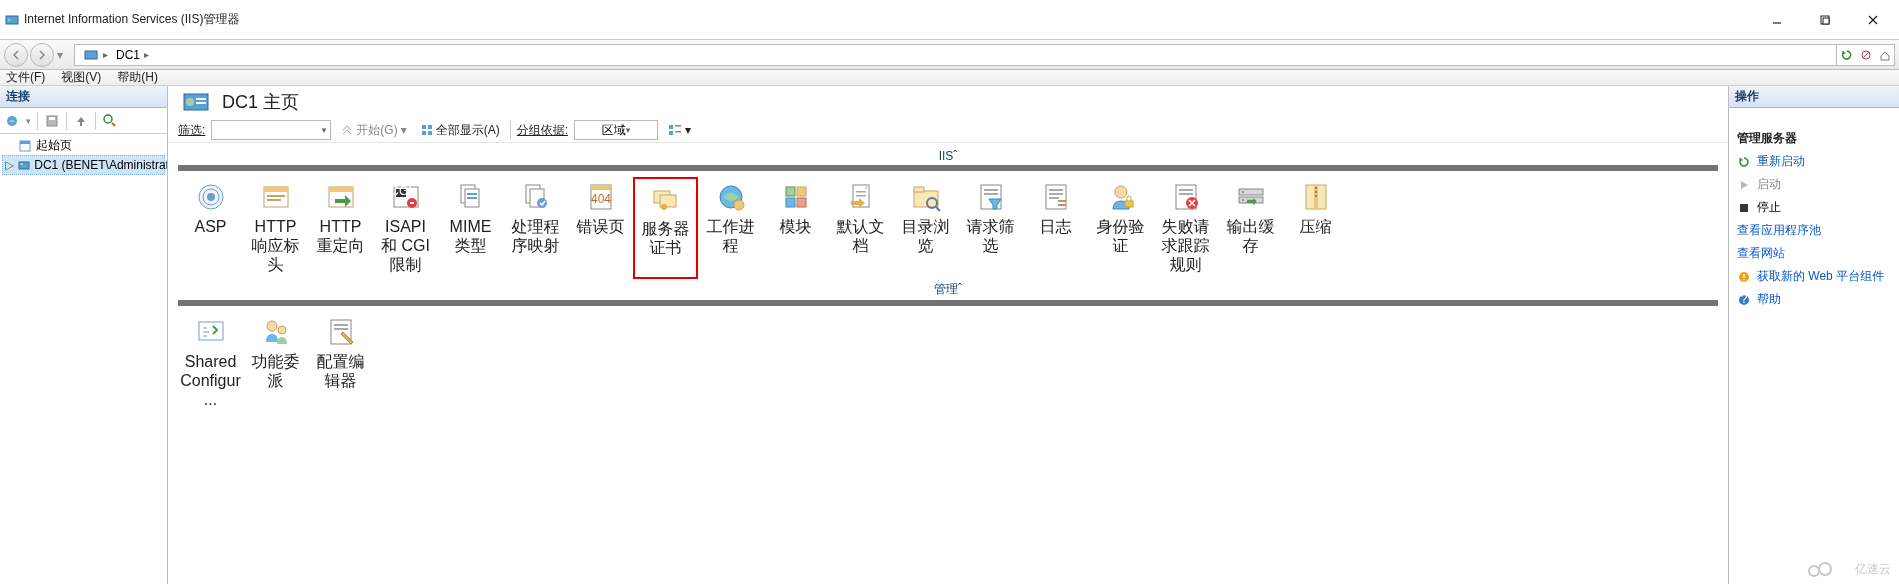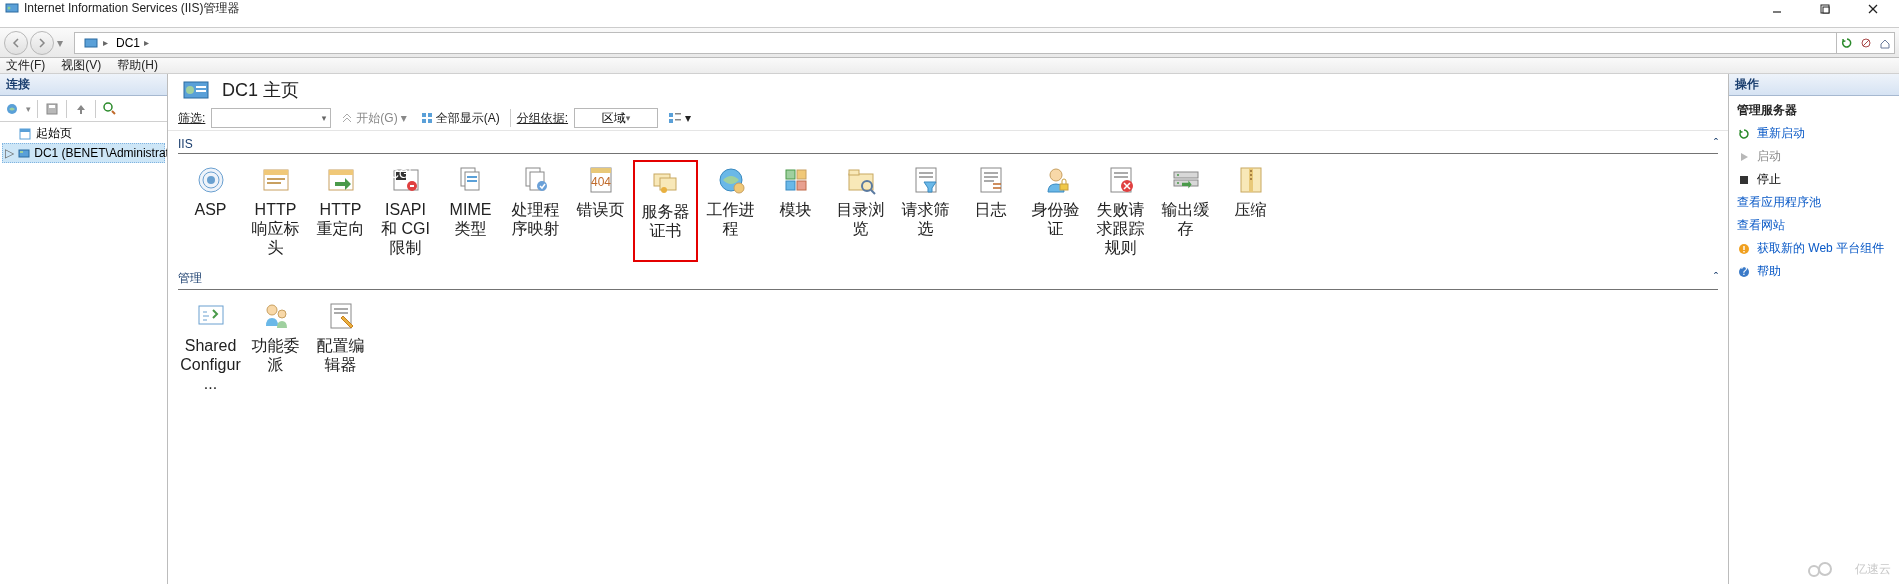"Internet Information Services (IIS)管理器" .title-bar { align-items: flex-start -> center; height: 28px -> 40px }
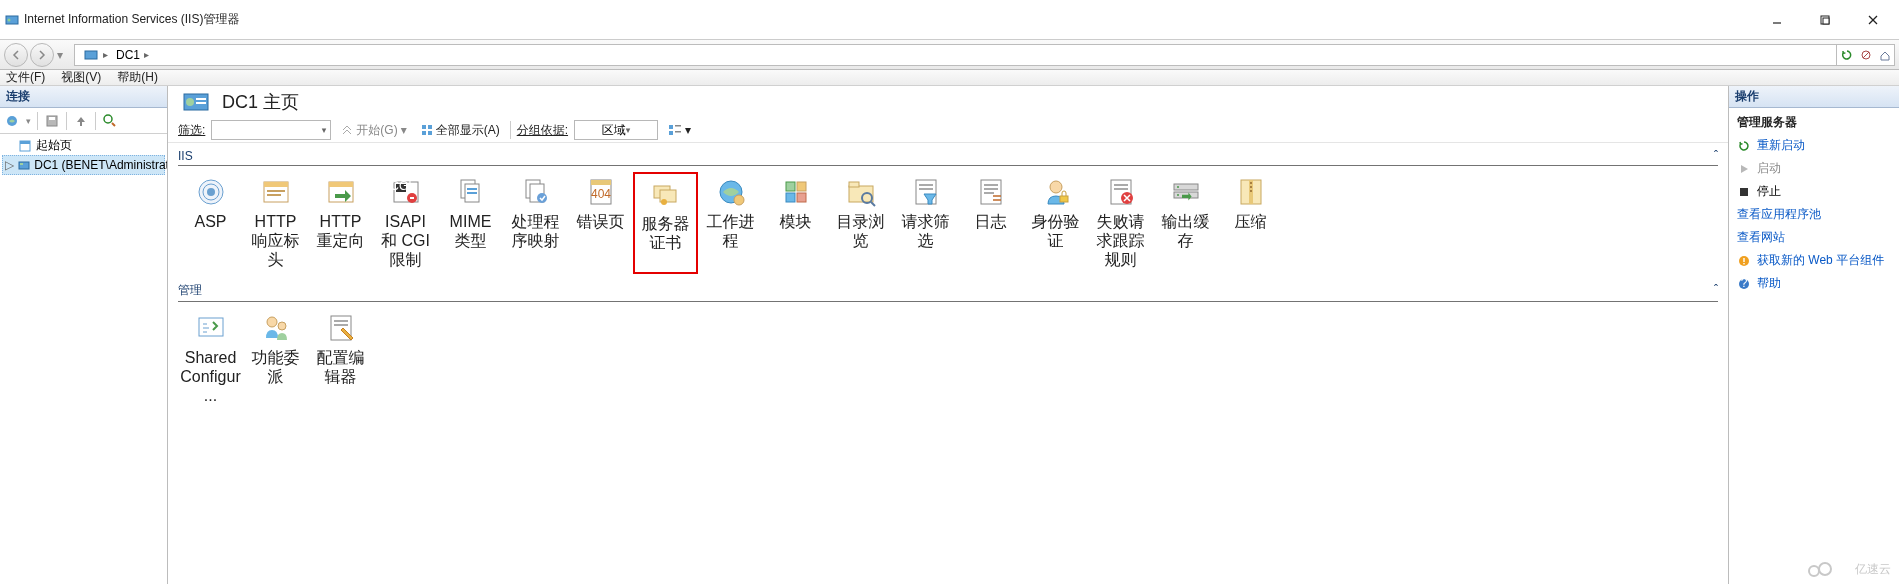"管理服务器" .action-list { padding: 6px 8px -> 22px 8px }
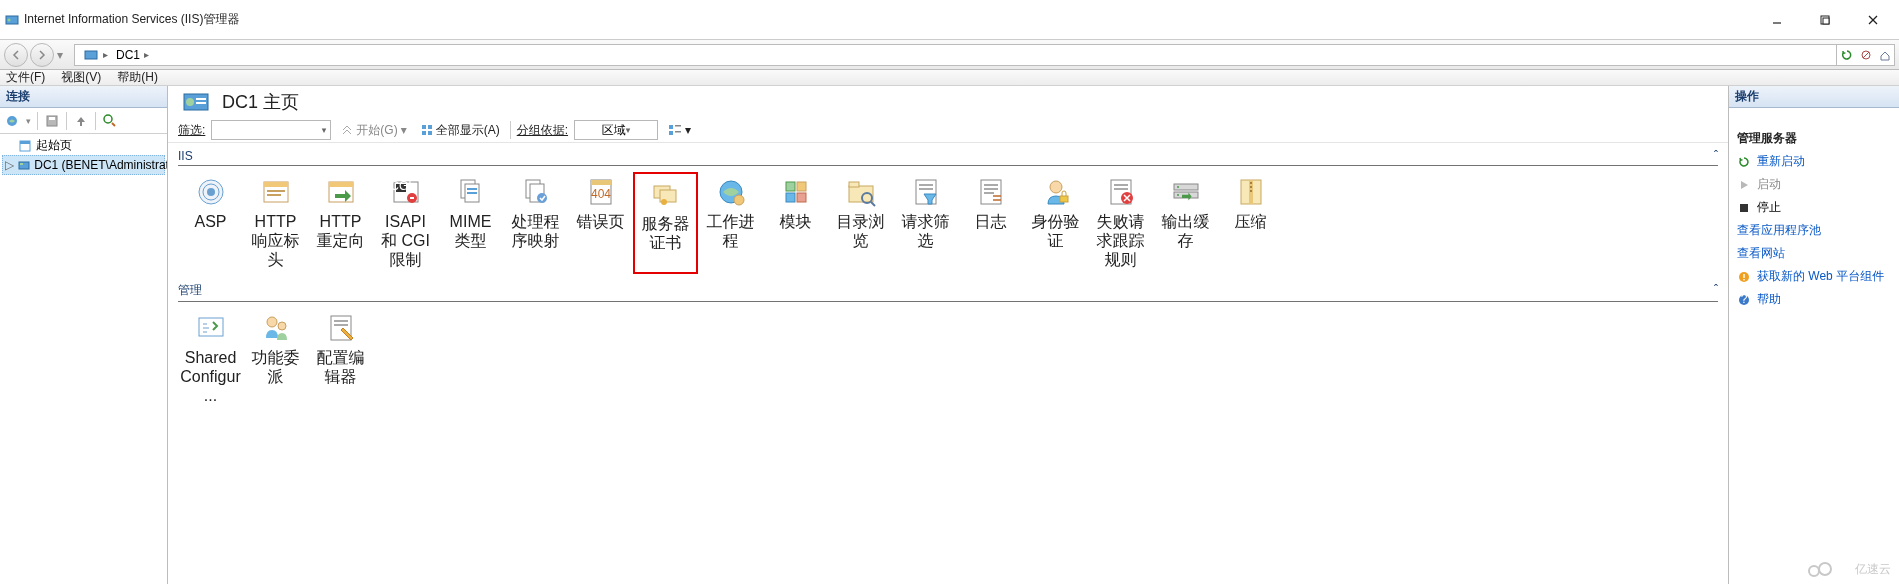"IIS" .group-hdr { border-bottom: 1px solid #737373 -> 6px solid #737373; justify-content: space-between -> center }
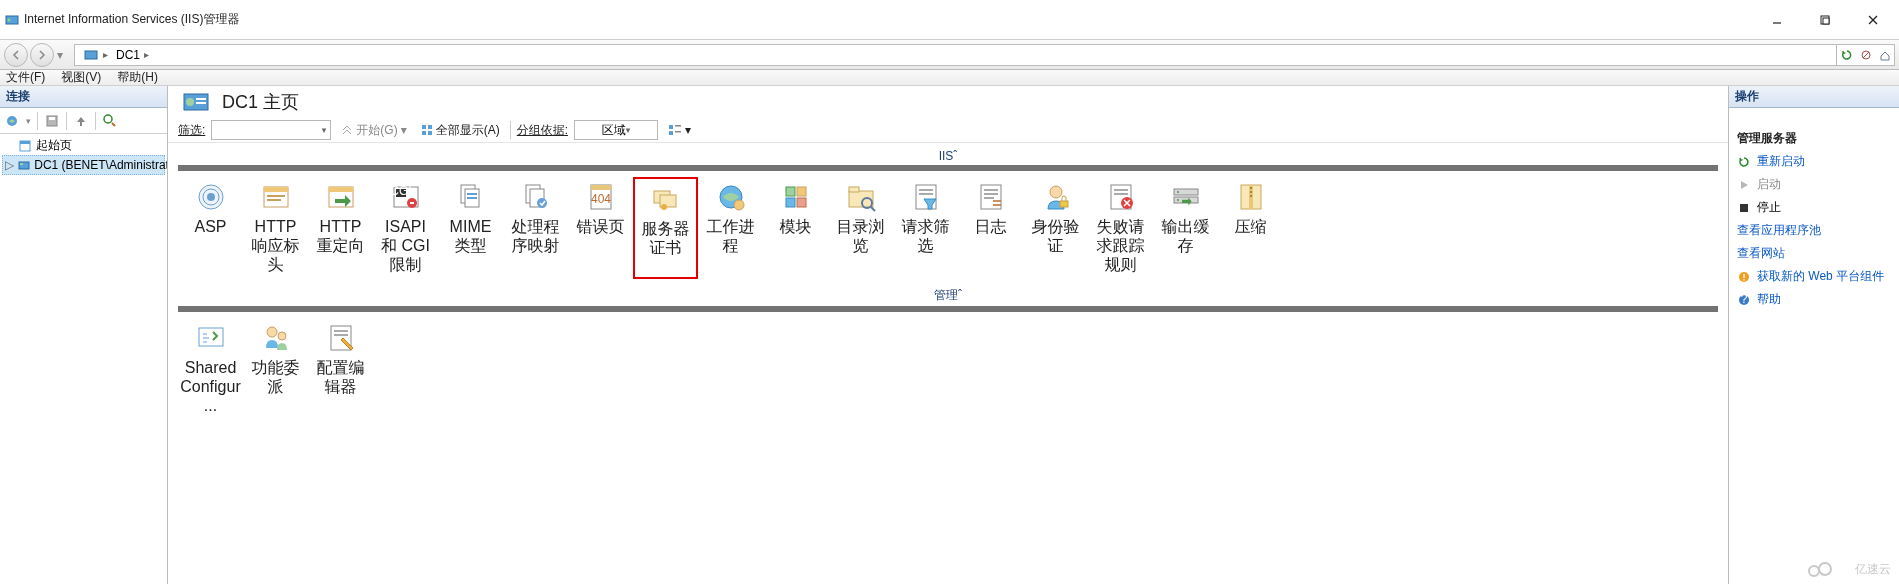"默认文档" div.feature { html: none -> <div> <div> <svg> <rect></rect> <path></path> <rect></rect> <rect></rect> <path></path> </svg> </div> <div>默认文档</div> </div> }
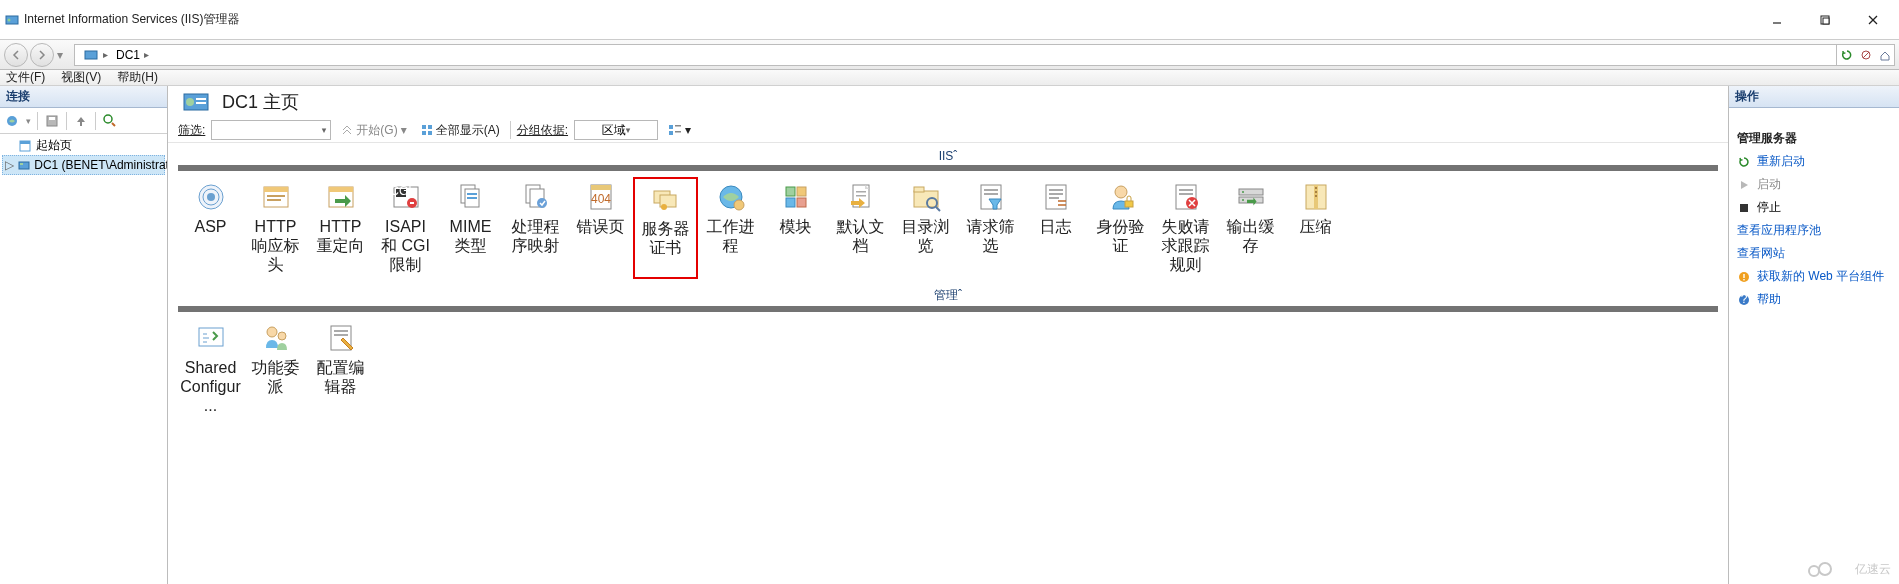"管理" div.group-hdr { margin-top: 6px -> 0 }
